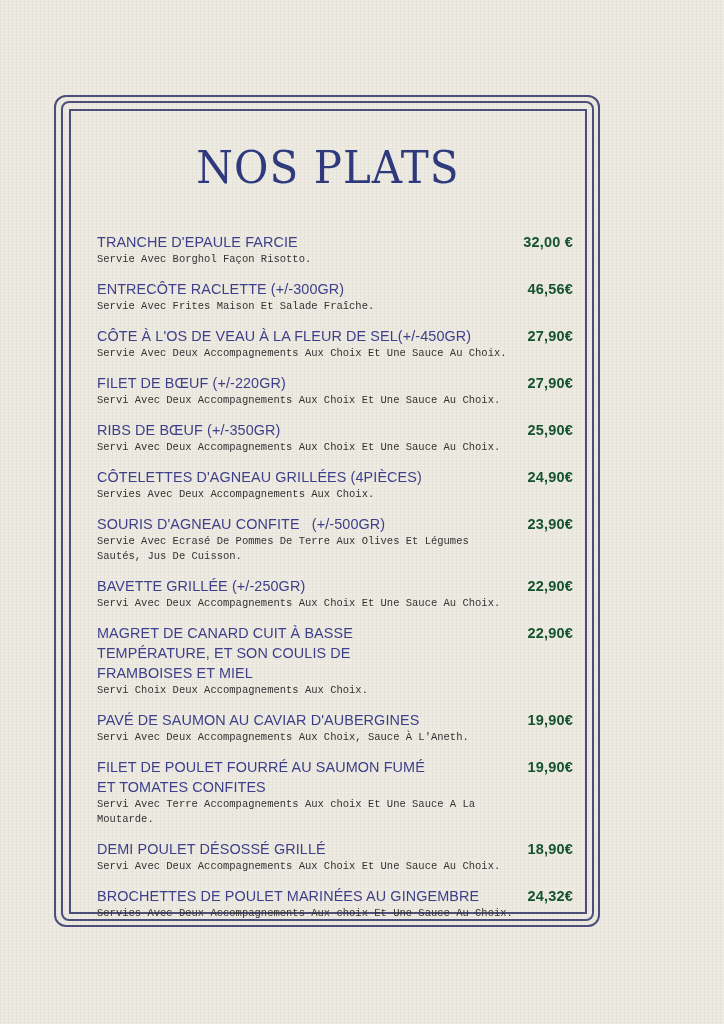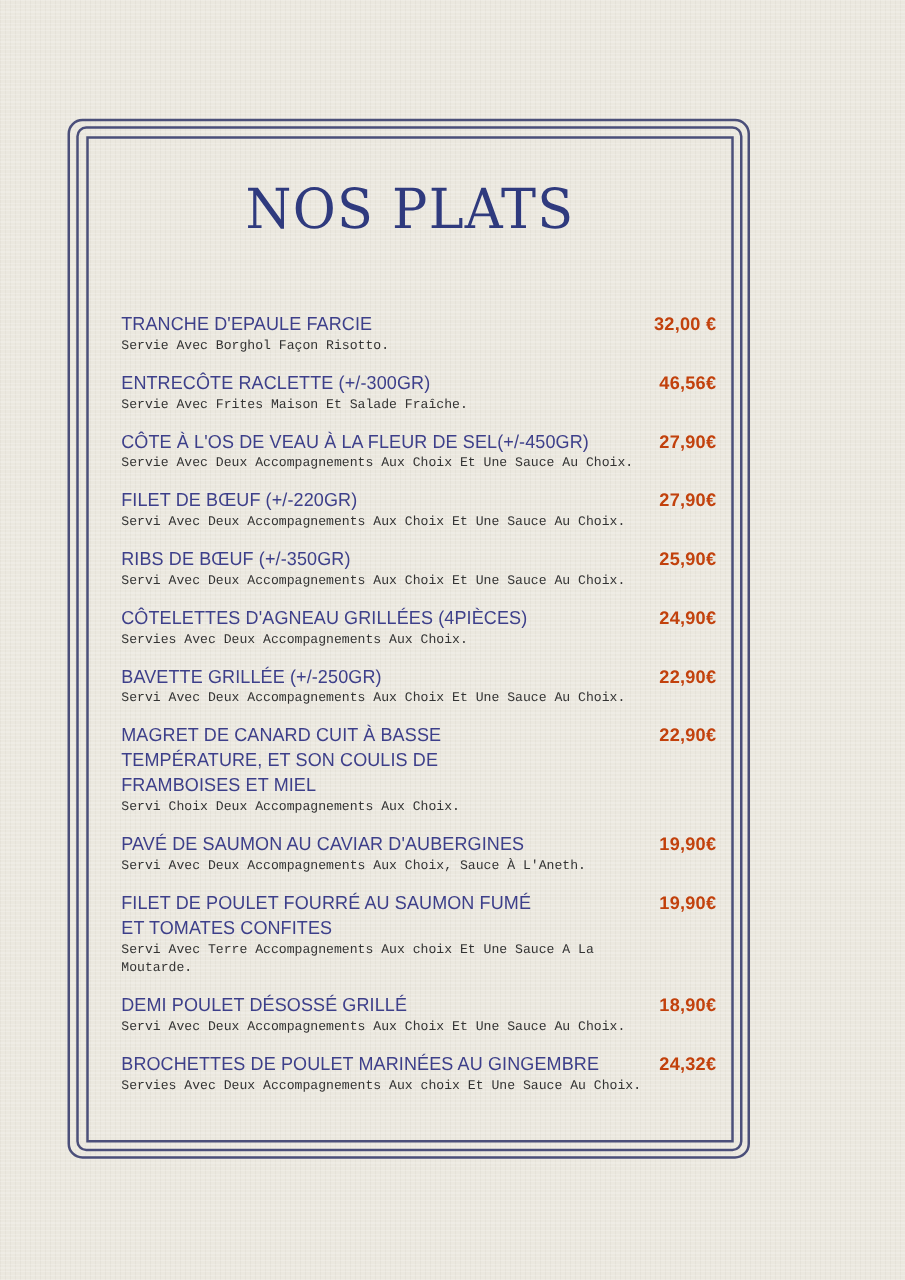"TRANCHE D'EPAULE FARCIE" .menu { top: 250px -> 232px }
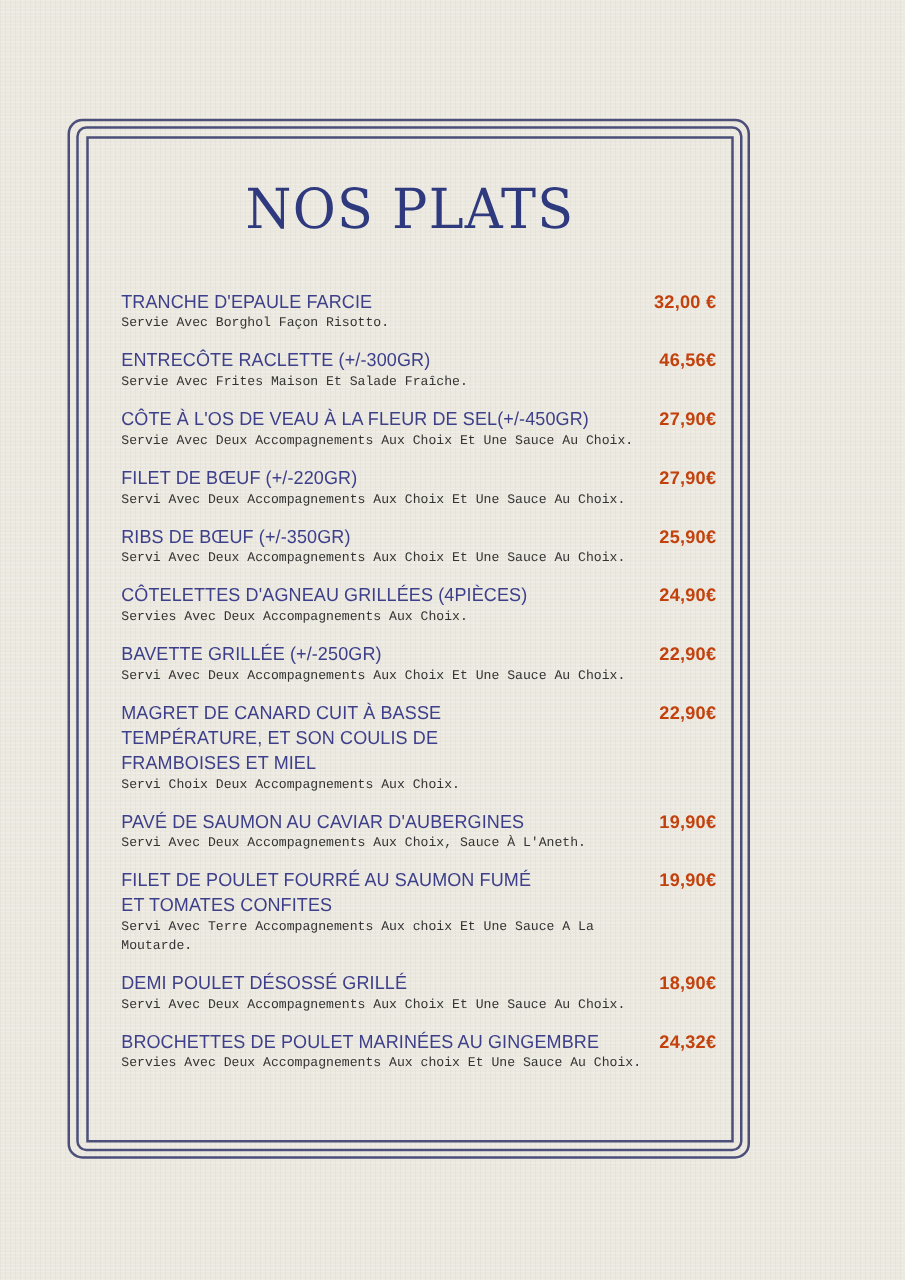"32,00 €" .item-price { color: #c2410c -> #14532d }
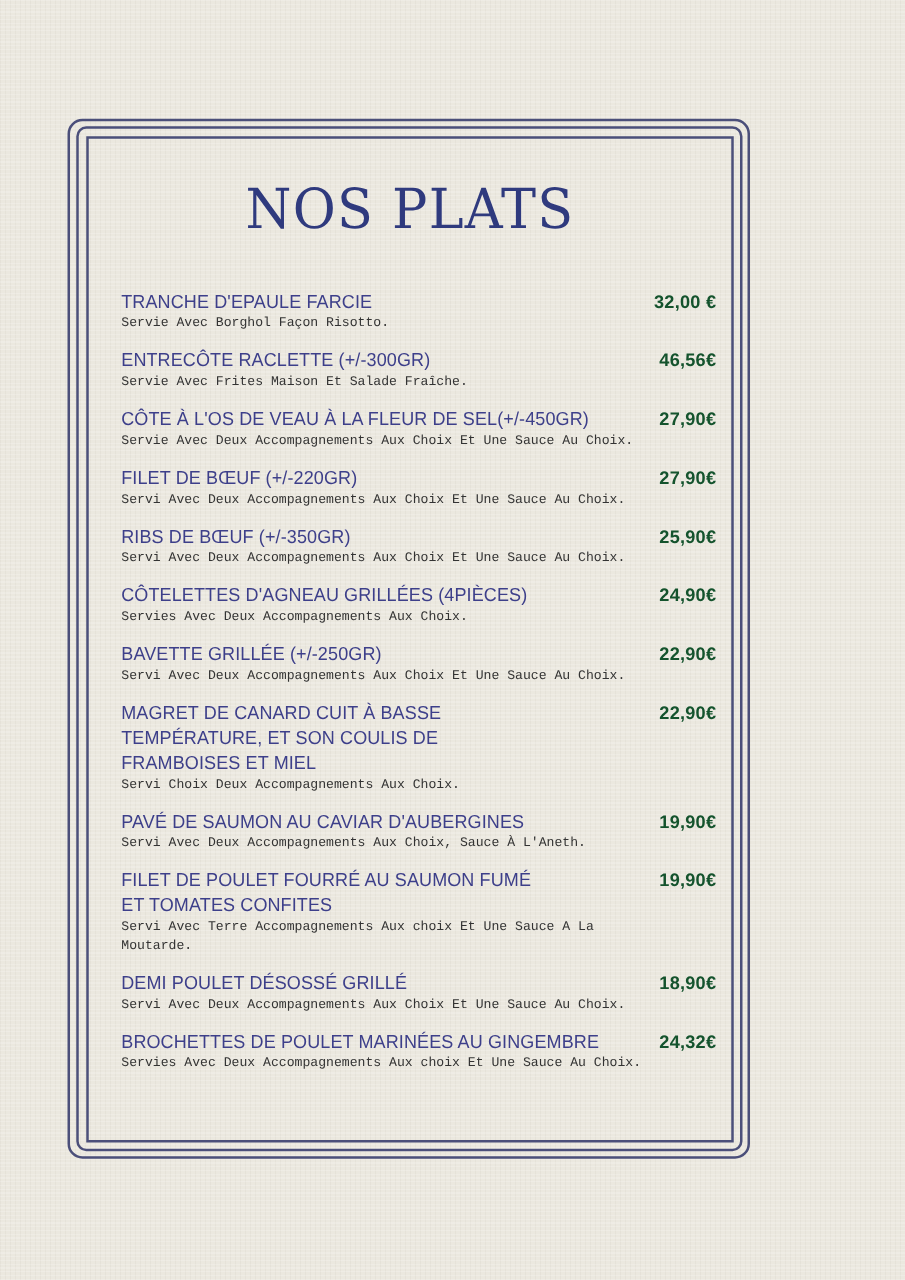"SOURIS D'AGNEAU CONFITE (+/-500GR)" div.item { html: none -> <div> <div>SOURIS D'AGNEAU CONFITE (+/-500GR)</div> <div>23,90€</div> <div>Servie Avec Ecrasé De Pommes De Terre Aux Olives Et Légumes Sautés, Jus De Cuisson.</div> </div> }
